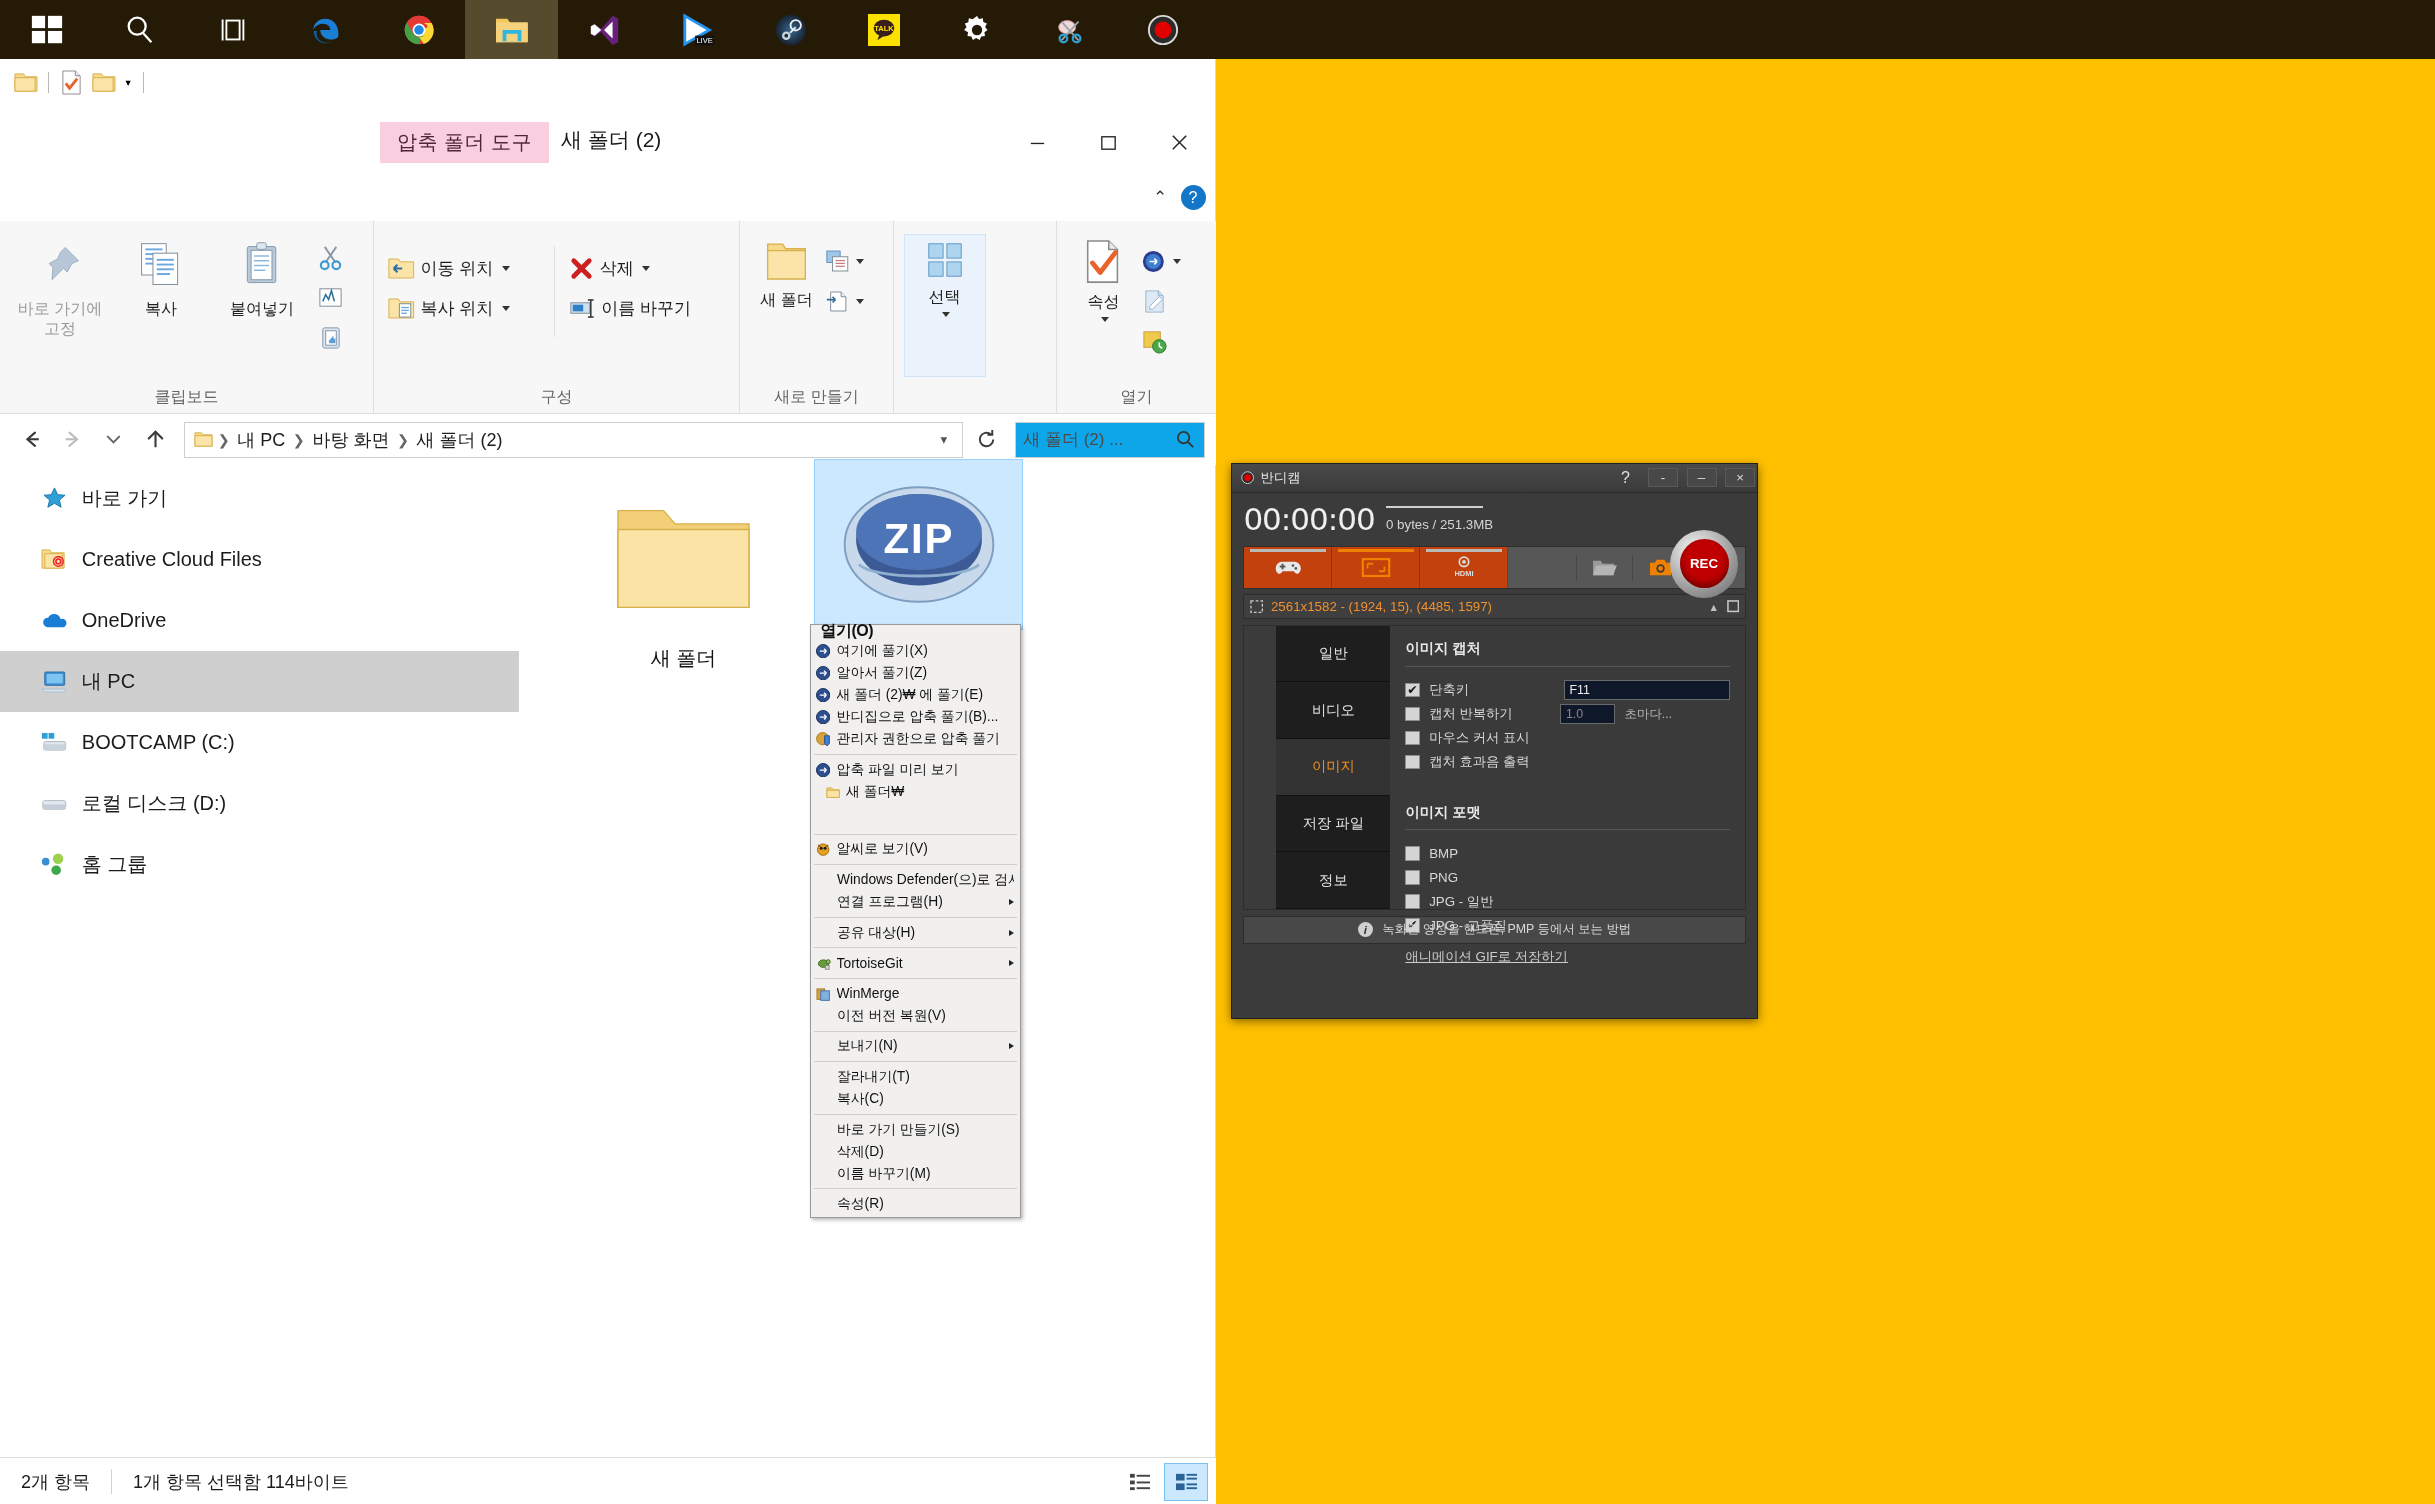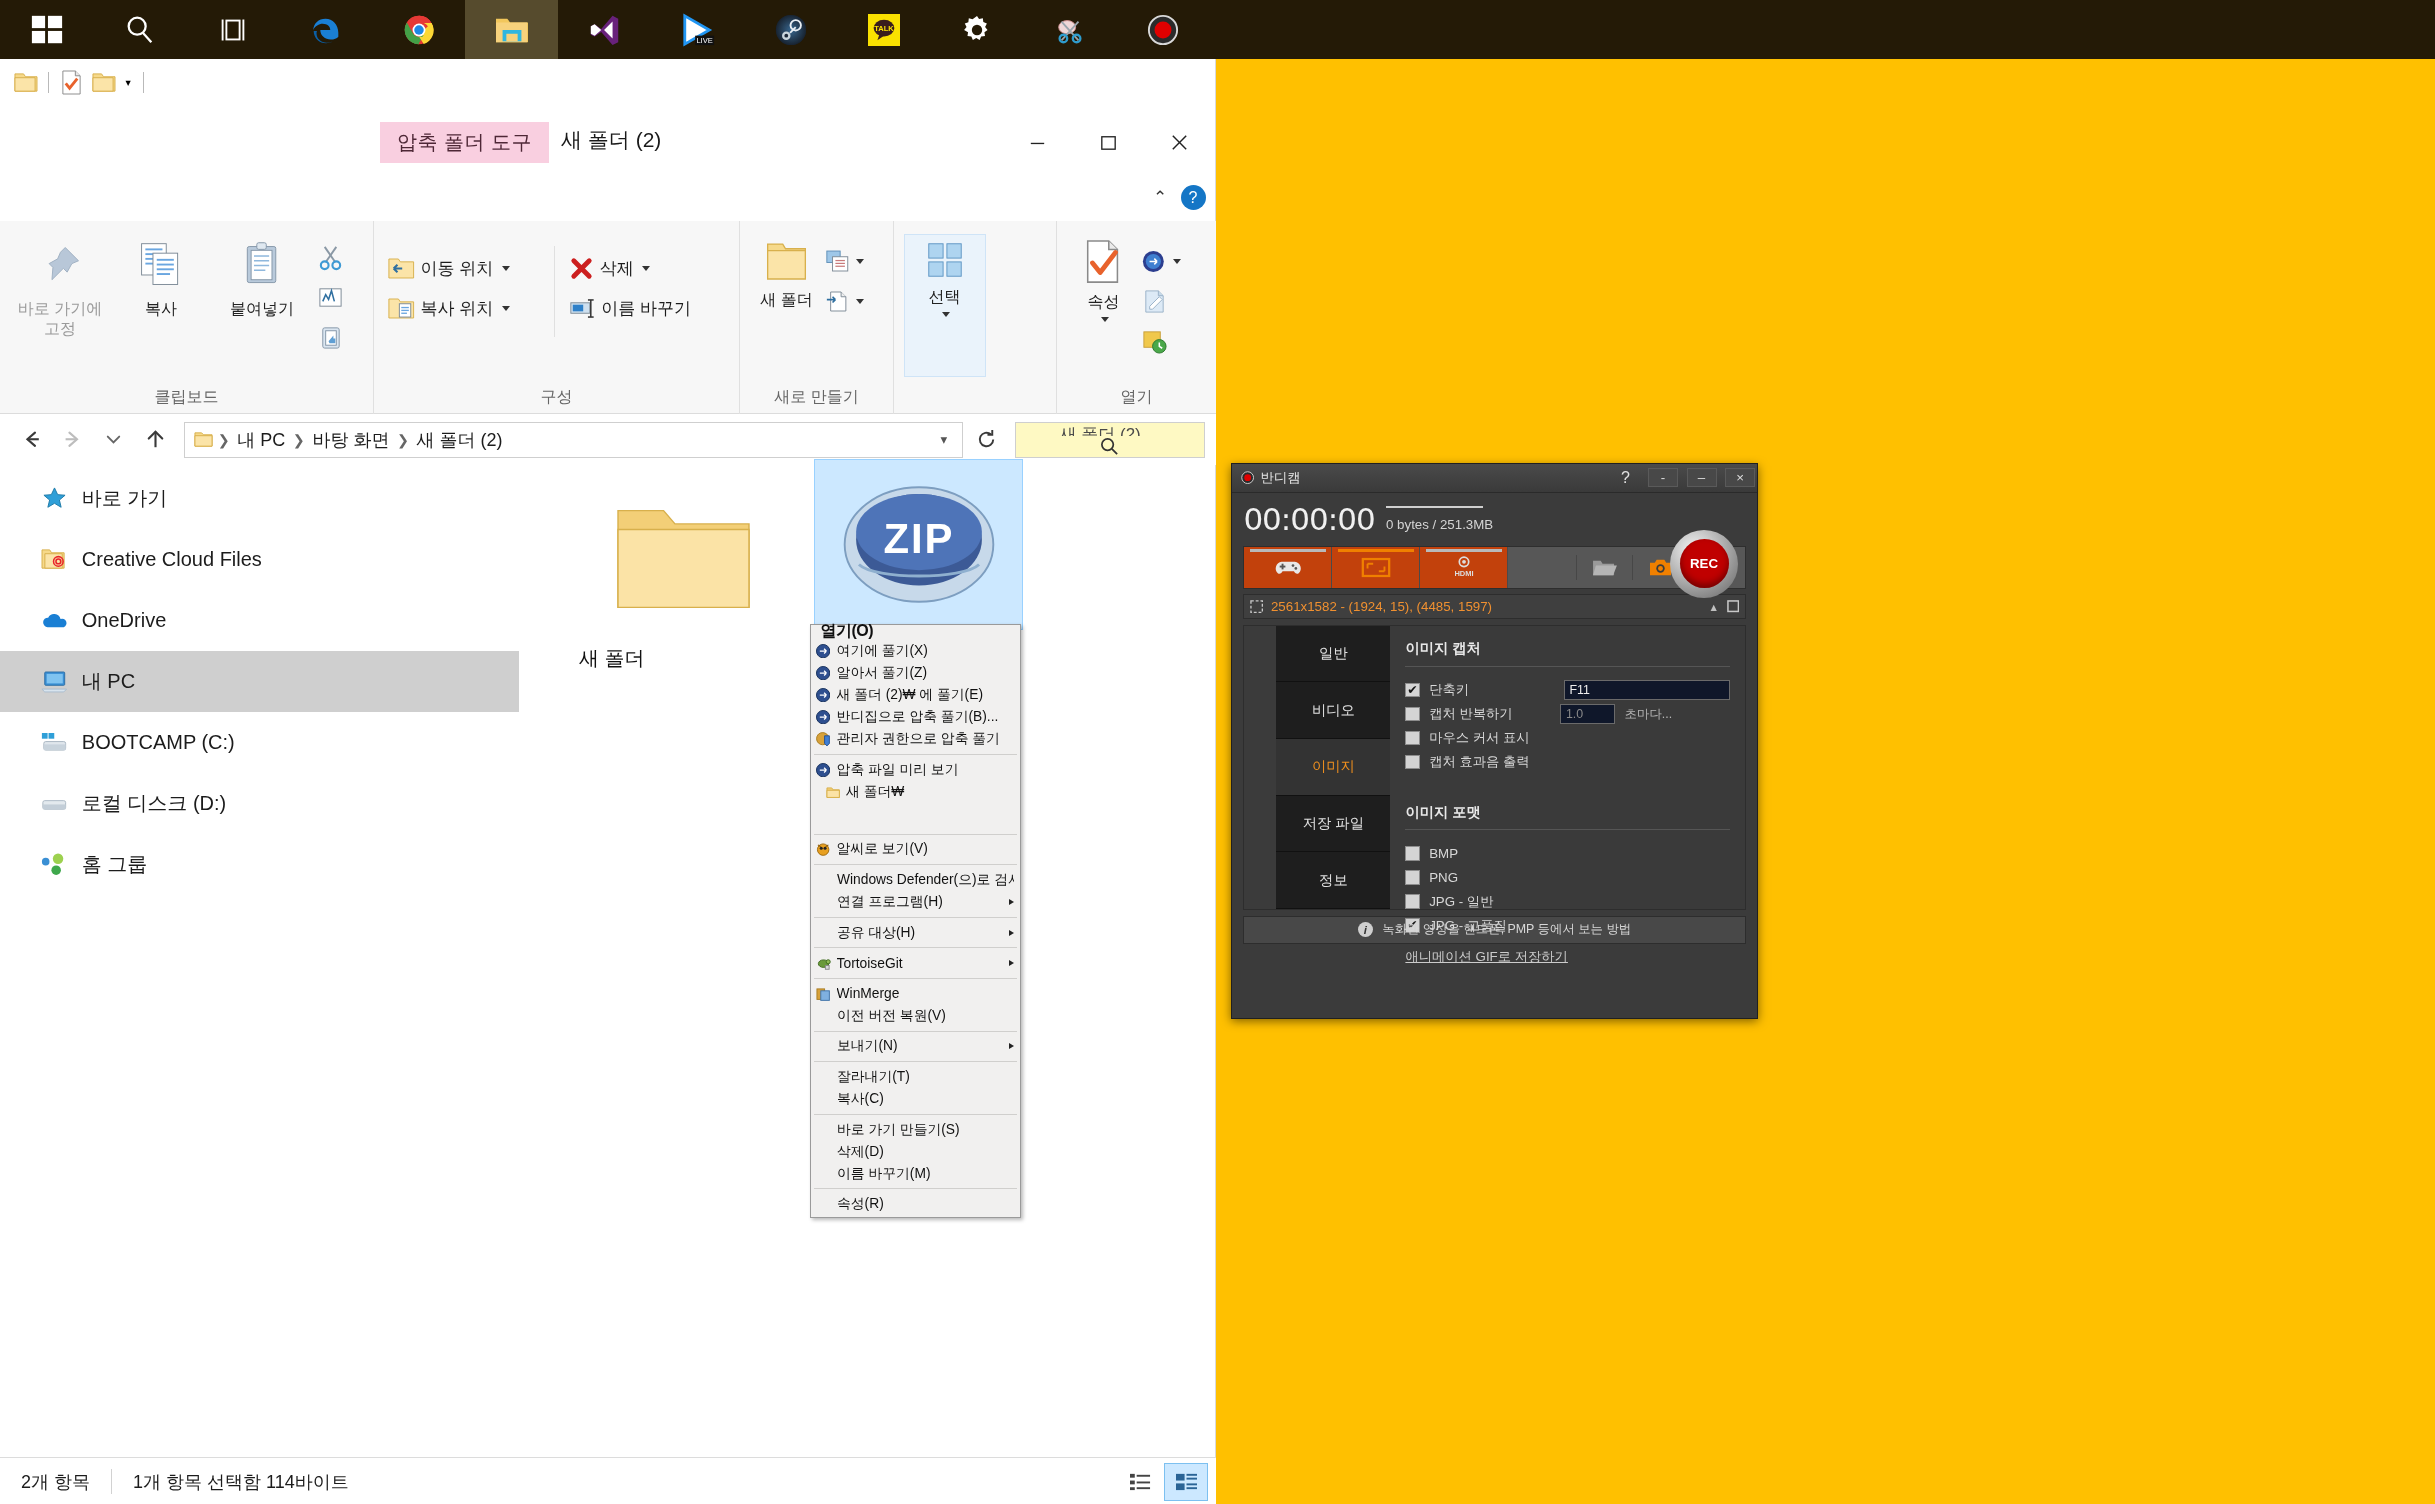"새 폴더 (2) ..." .searchbox { background: #fef9c3 -> #0ea5e9; flex-direction: column -> none }
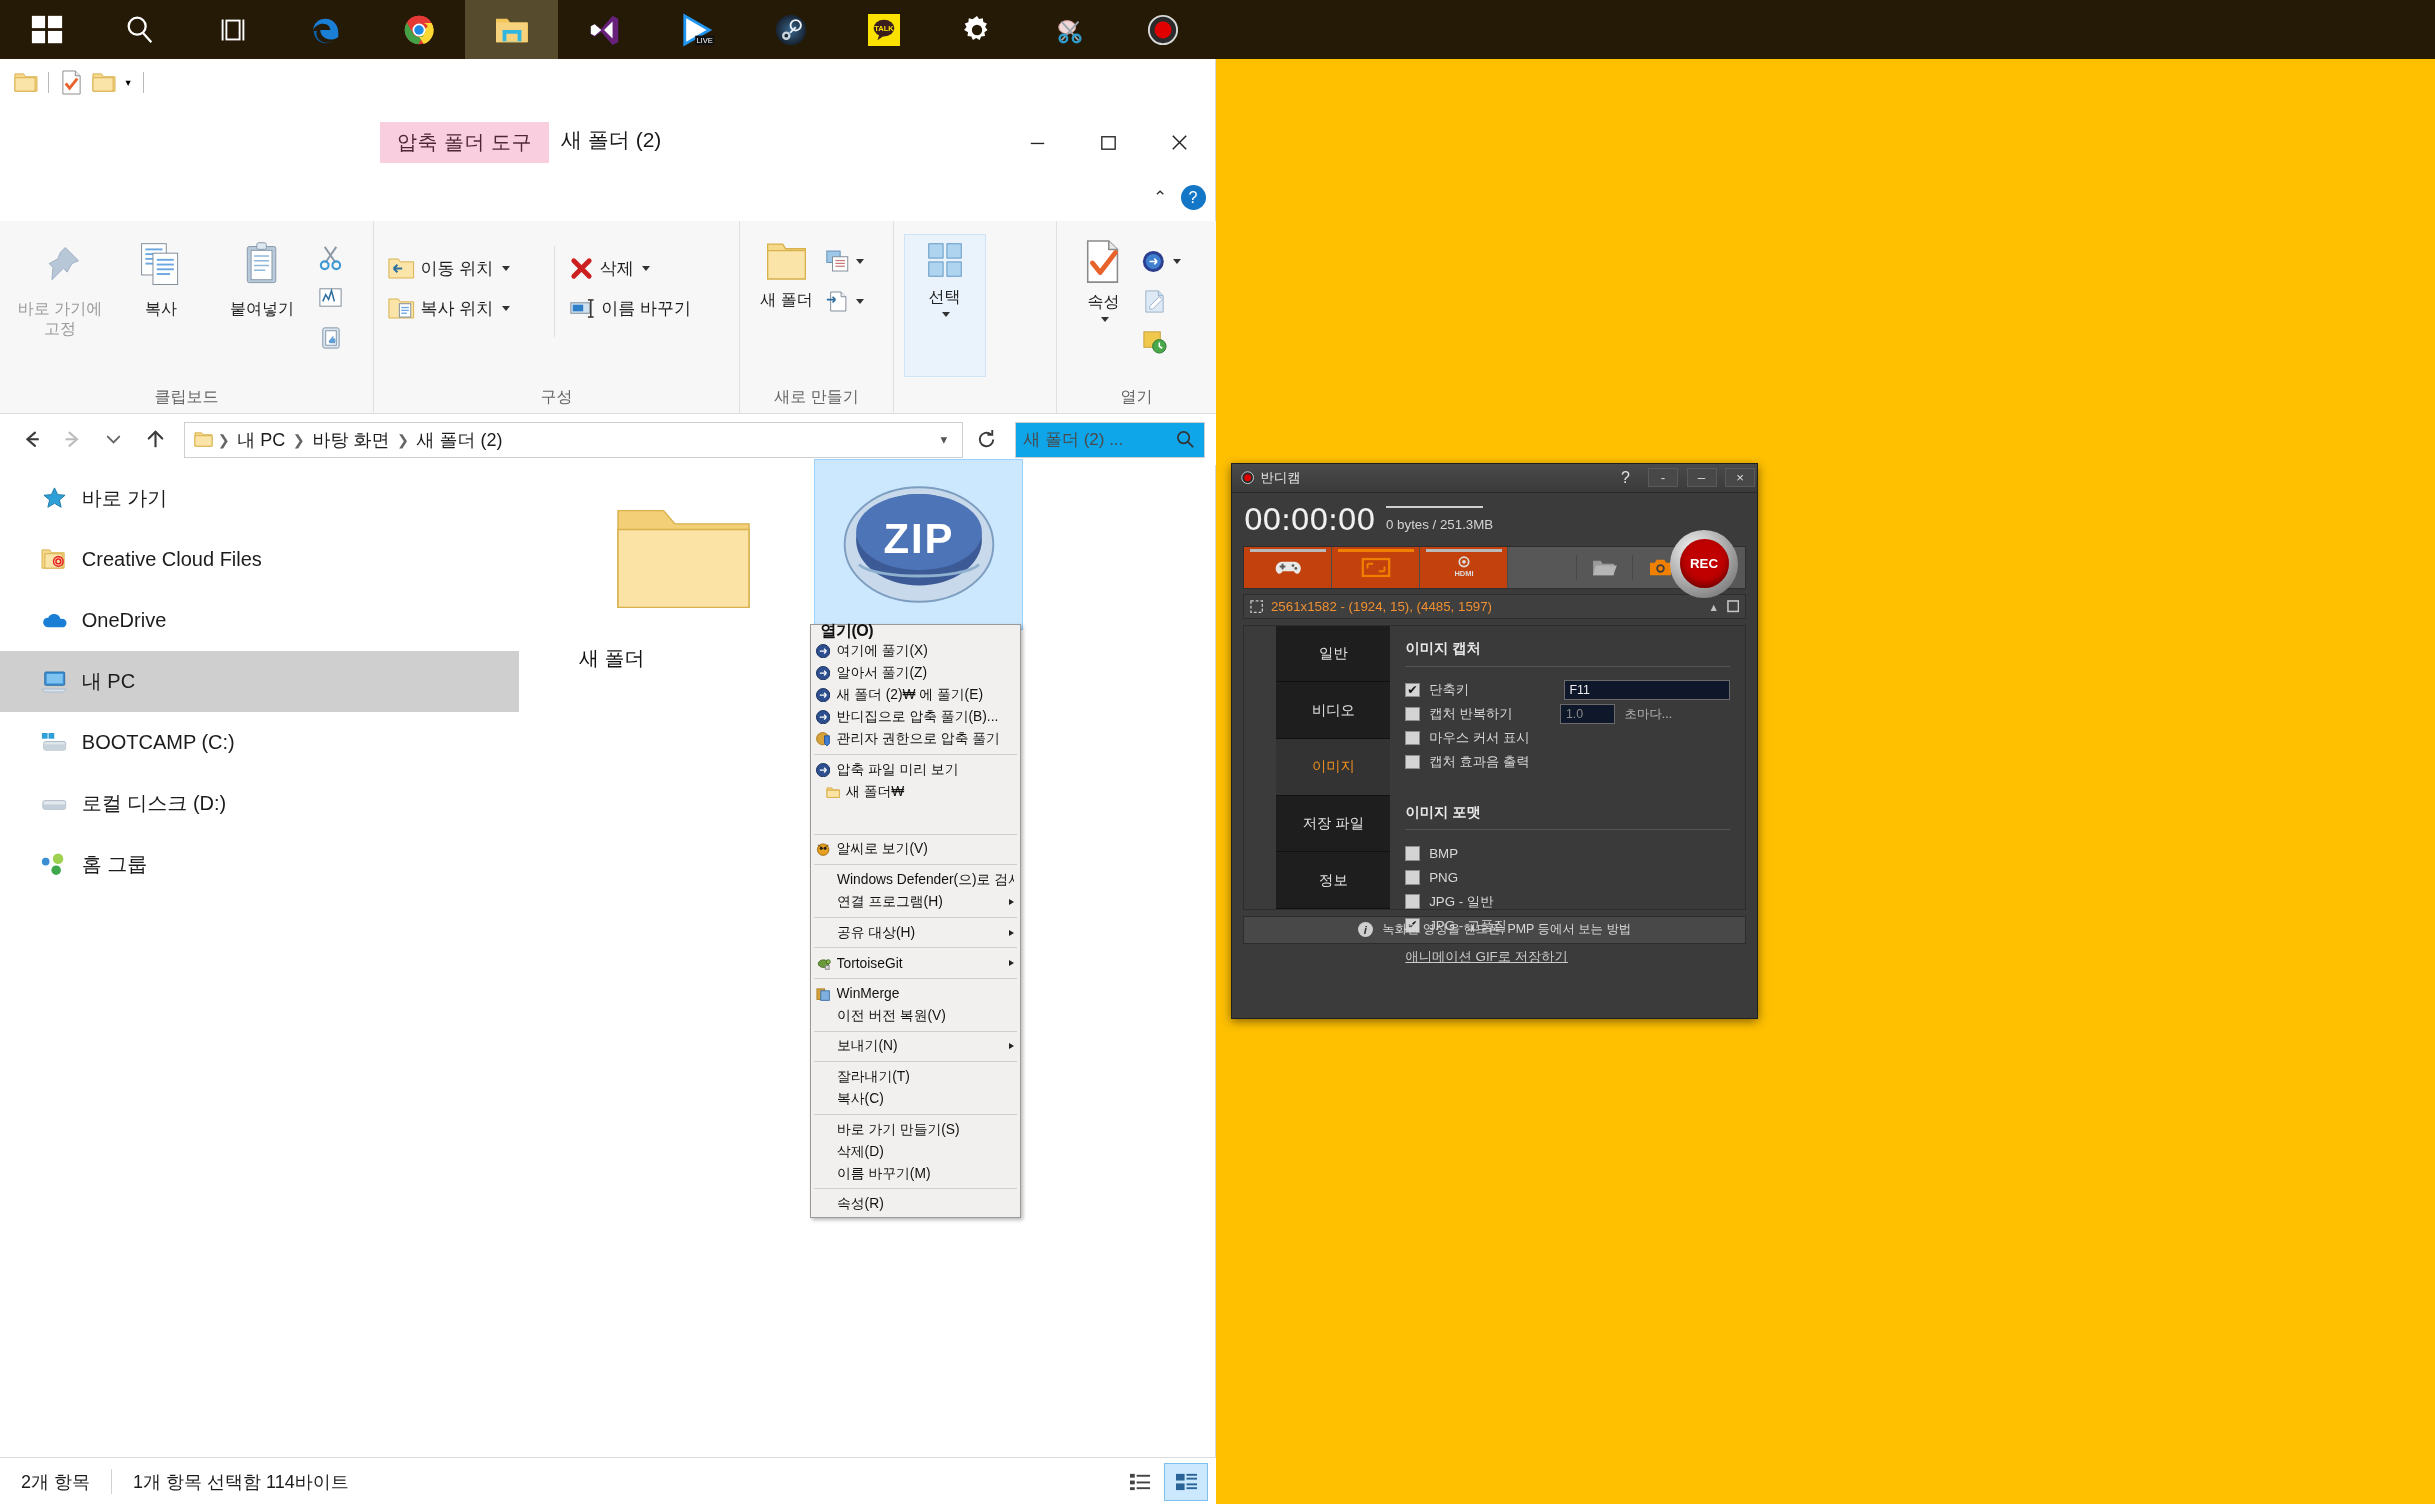"ZIP" .fileitem { text-align: left -> center }
